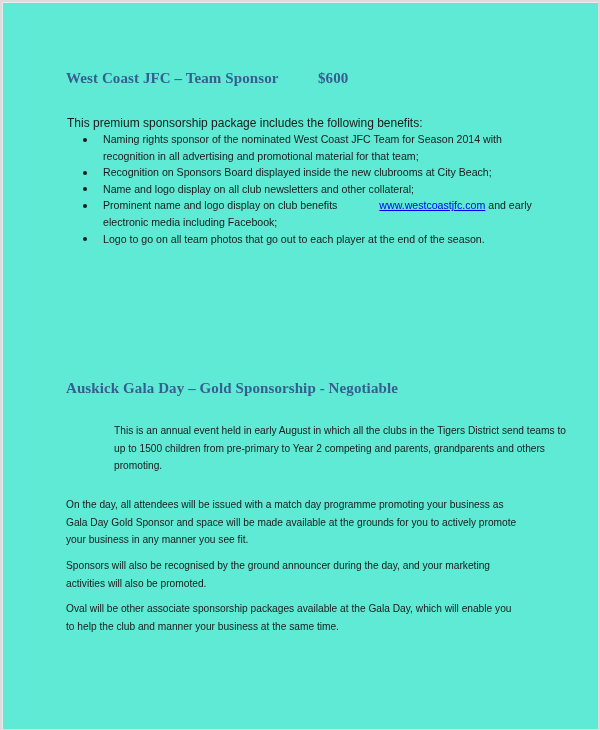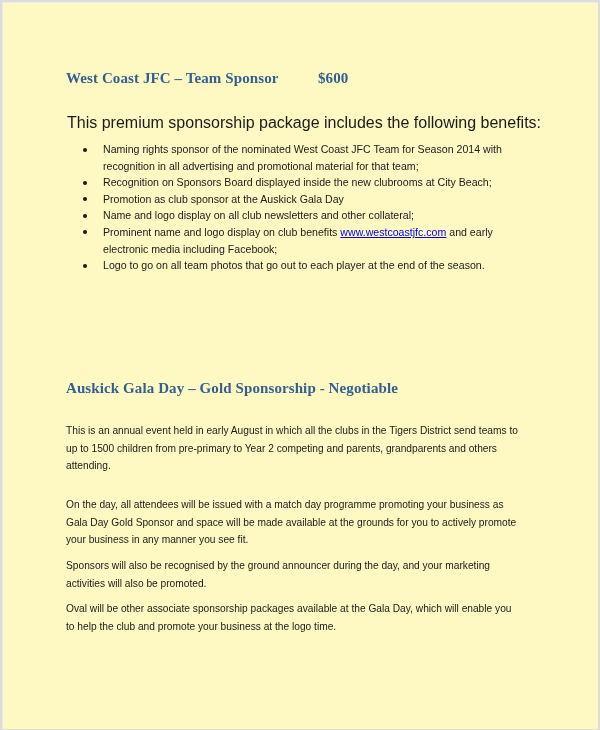"West Coast JFC – Team" .page { background: #fef9c3 -> #5eead4 }
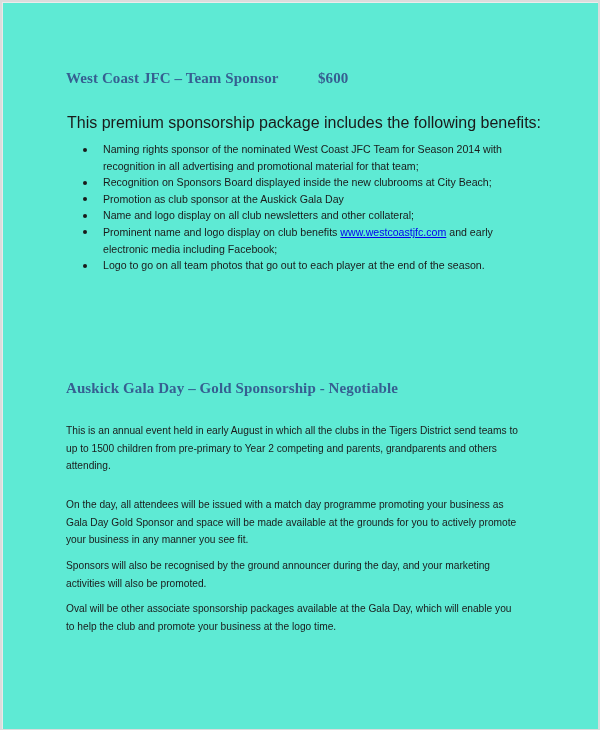"This premium sponsorship package" .text { font-size: 16px -> 12px }
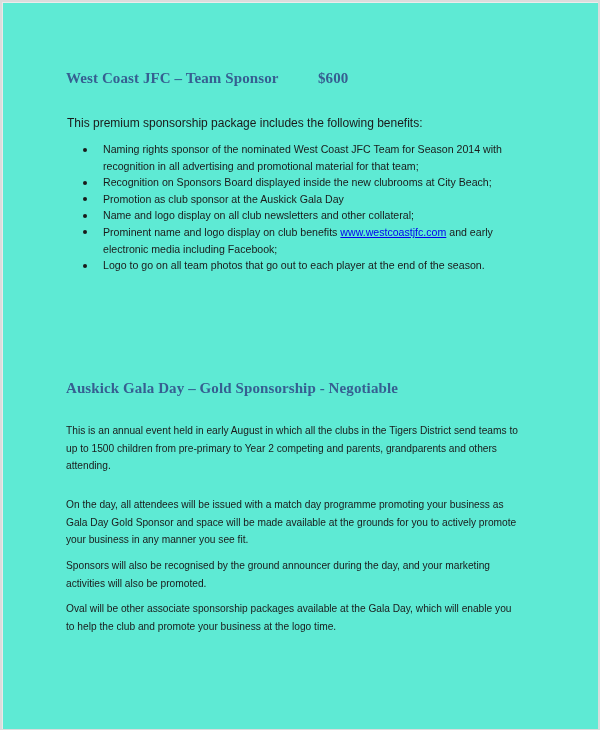"Naming rights sponsor of the" .bullets { top: 138px -> 128px }
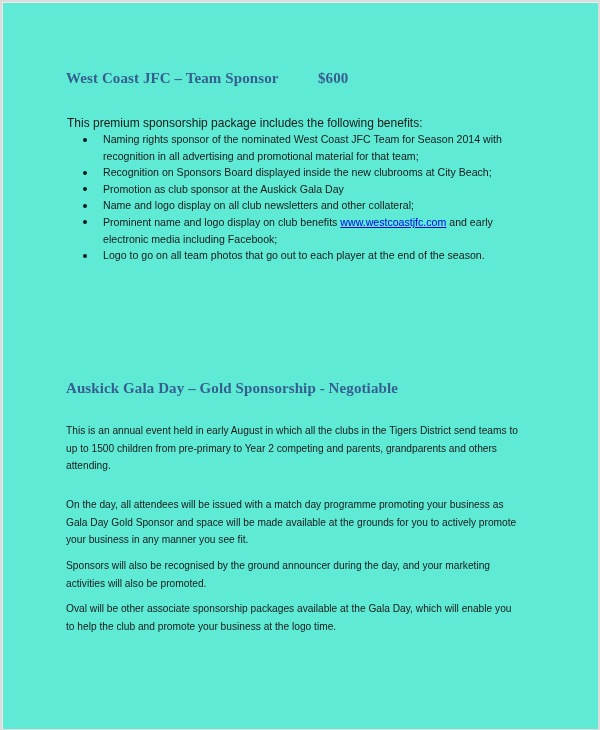"Promotion as club sponsor at" li { html: <li> <span></span> <span>Promotion as club sponsor at the Auskick Gala Day</span> </li> -> none }
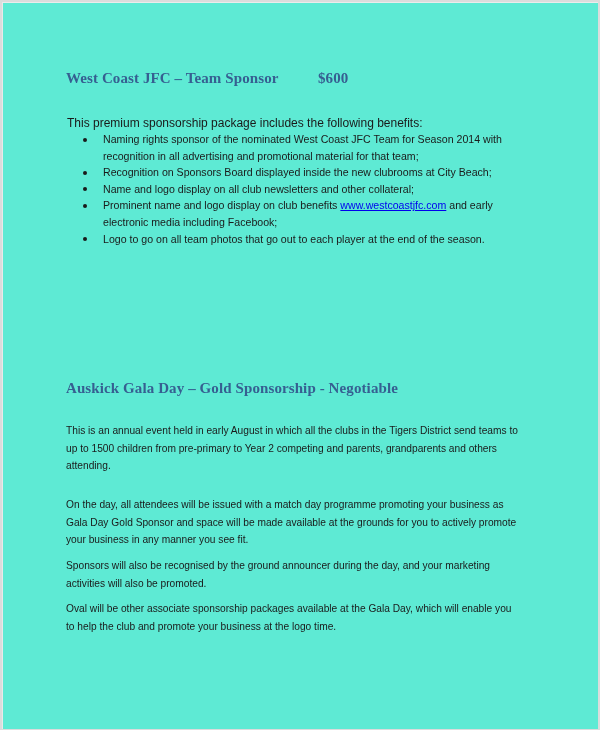"www.westcoastjfc.com" .link { margin-left: none -> 39px }
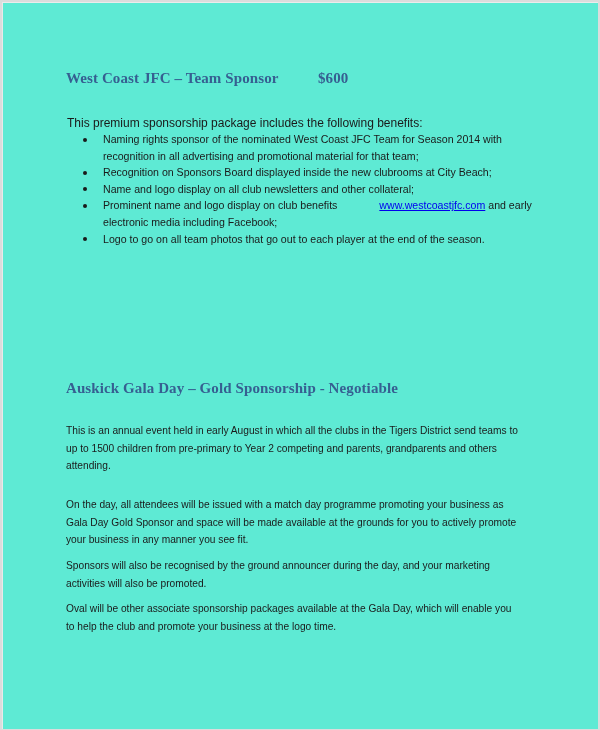"This is an annual event" .p1 { margin-left: none -> 48px }
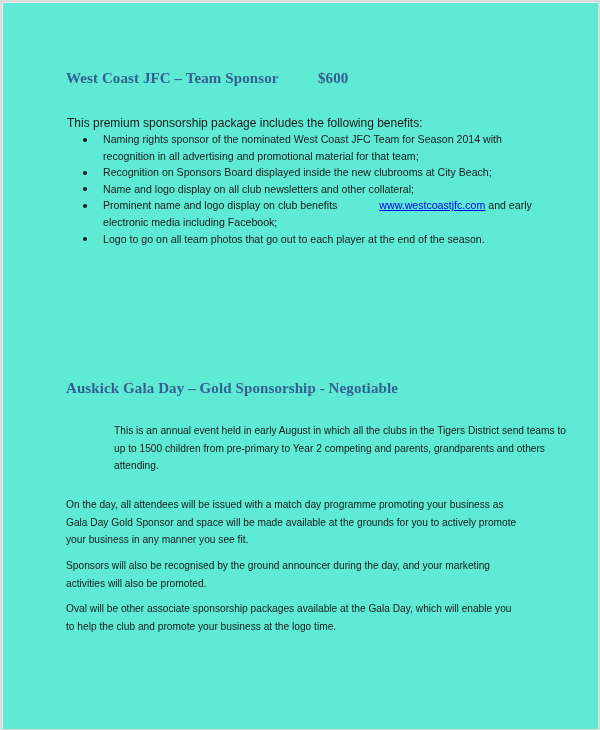"attending." span.line { text: attending -> promoting }
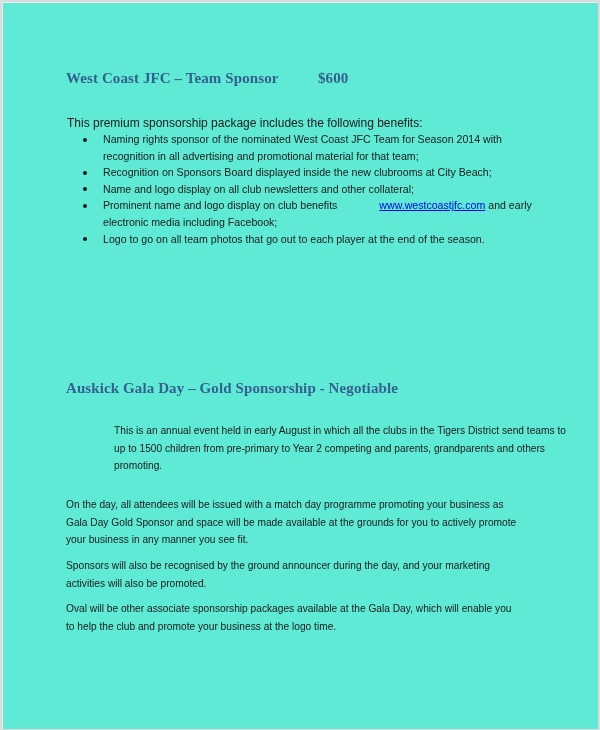"to help the club and" span.line { text: promote your business at the logo -> manner your business at the same }
